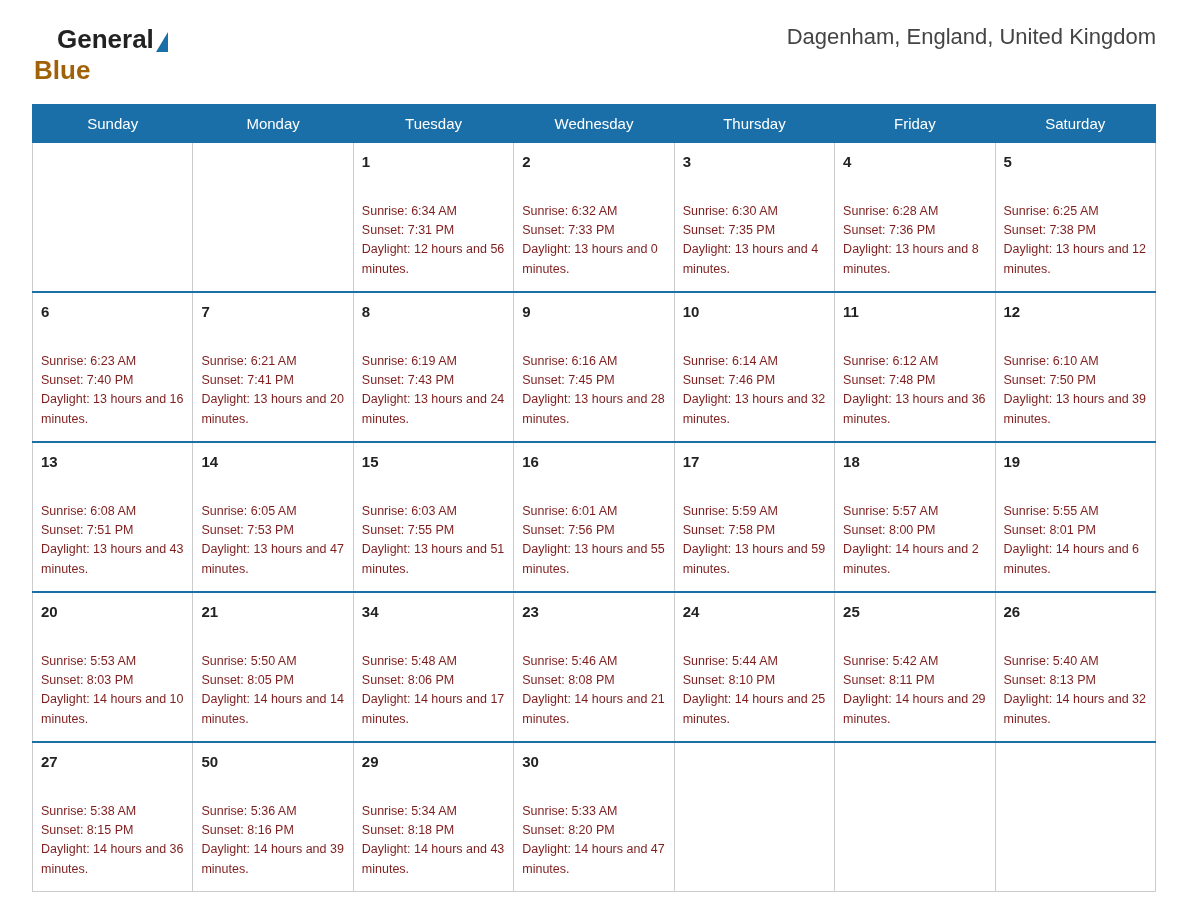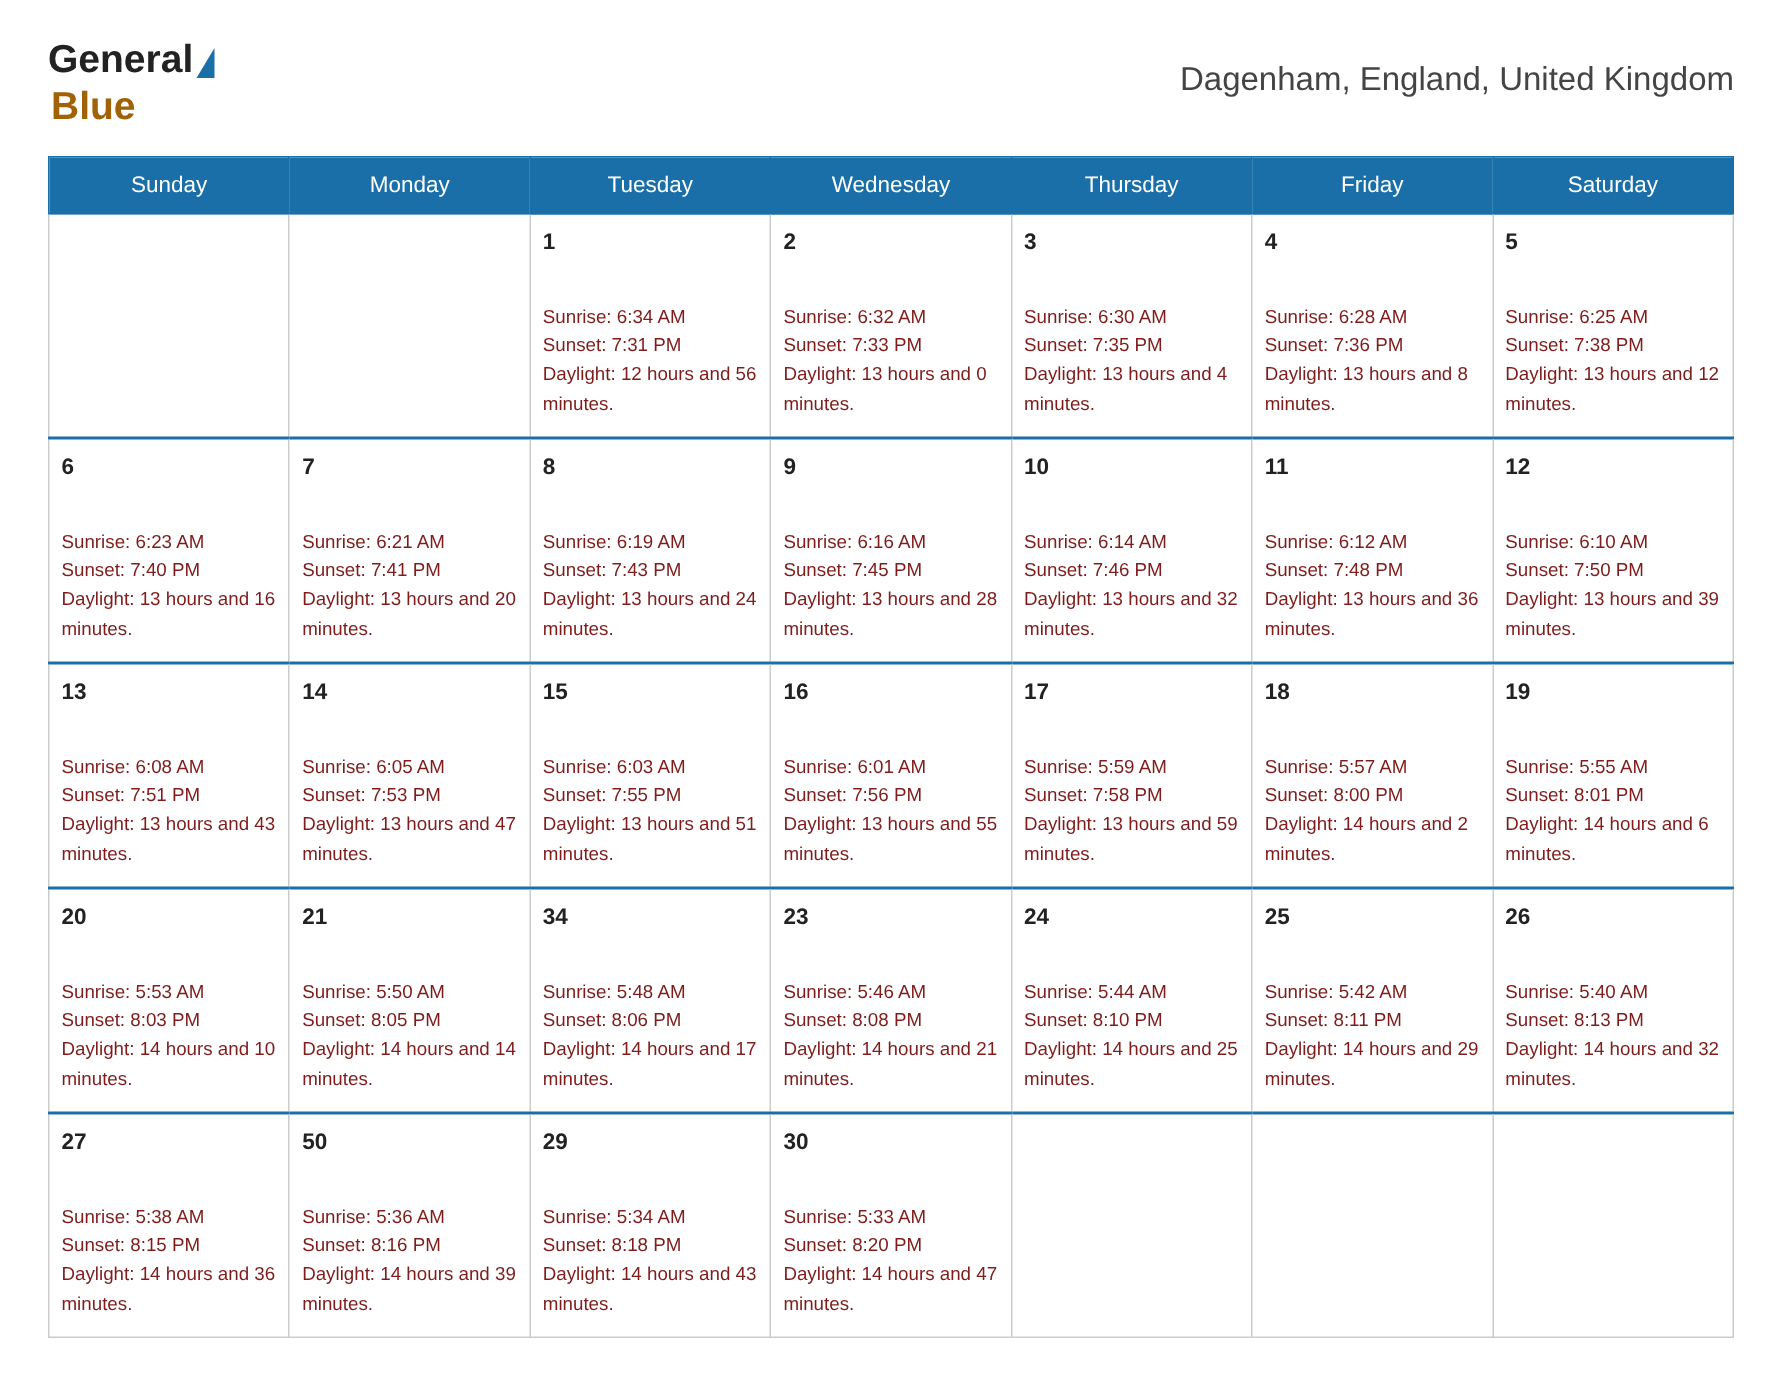"General" .logo-text-general { margin-left: none -> 25px }
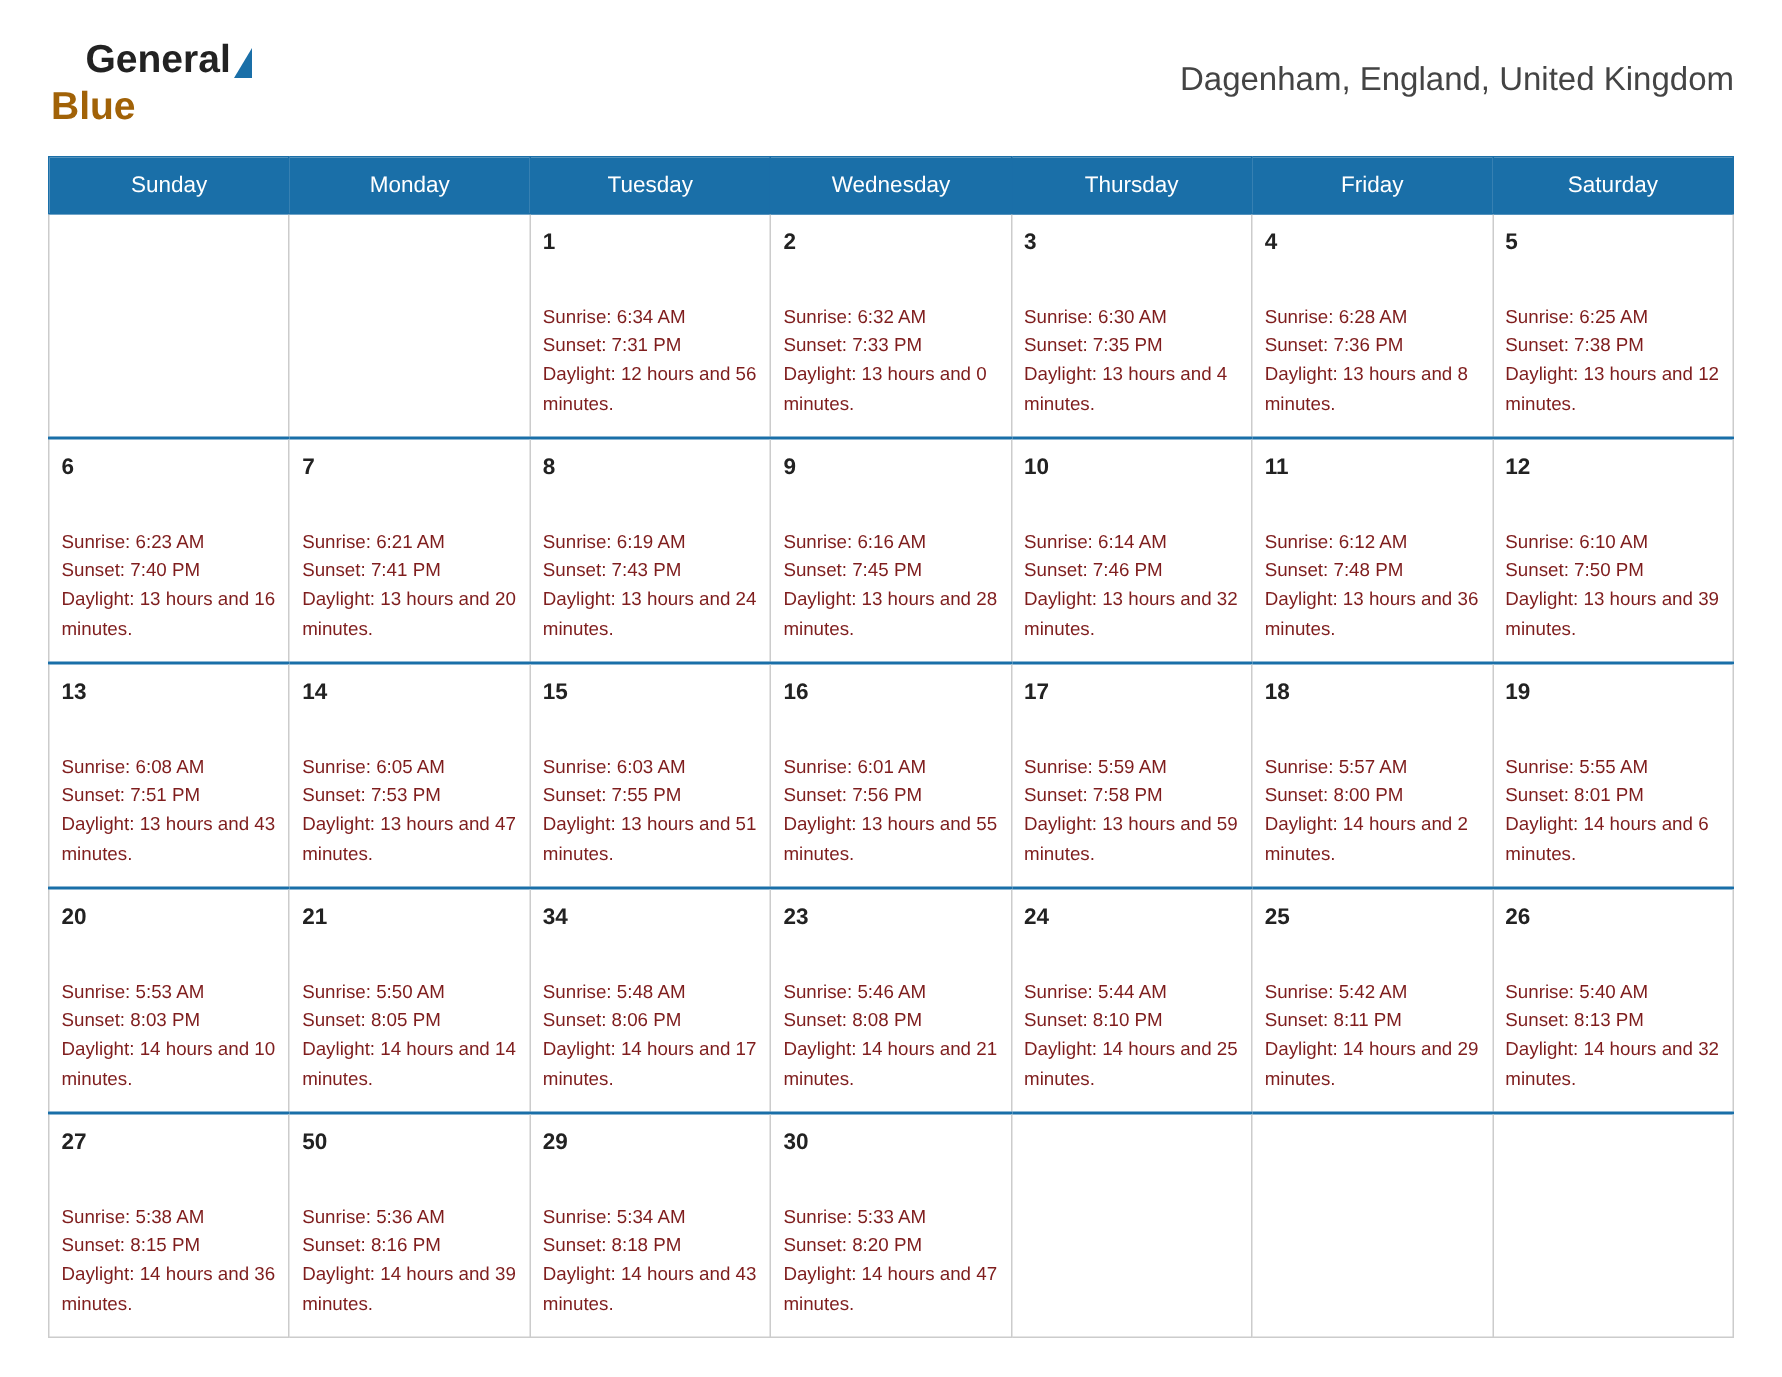"Dagenham, England, United Kingdom" .location-title { margin-top: 16px -> 0 }
